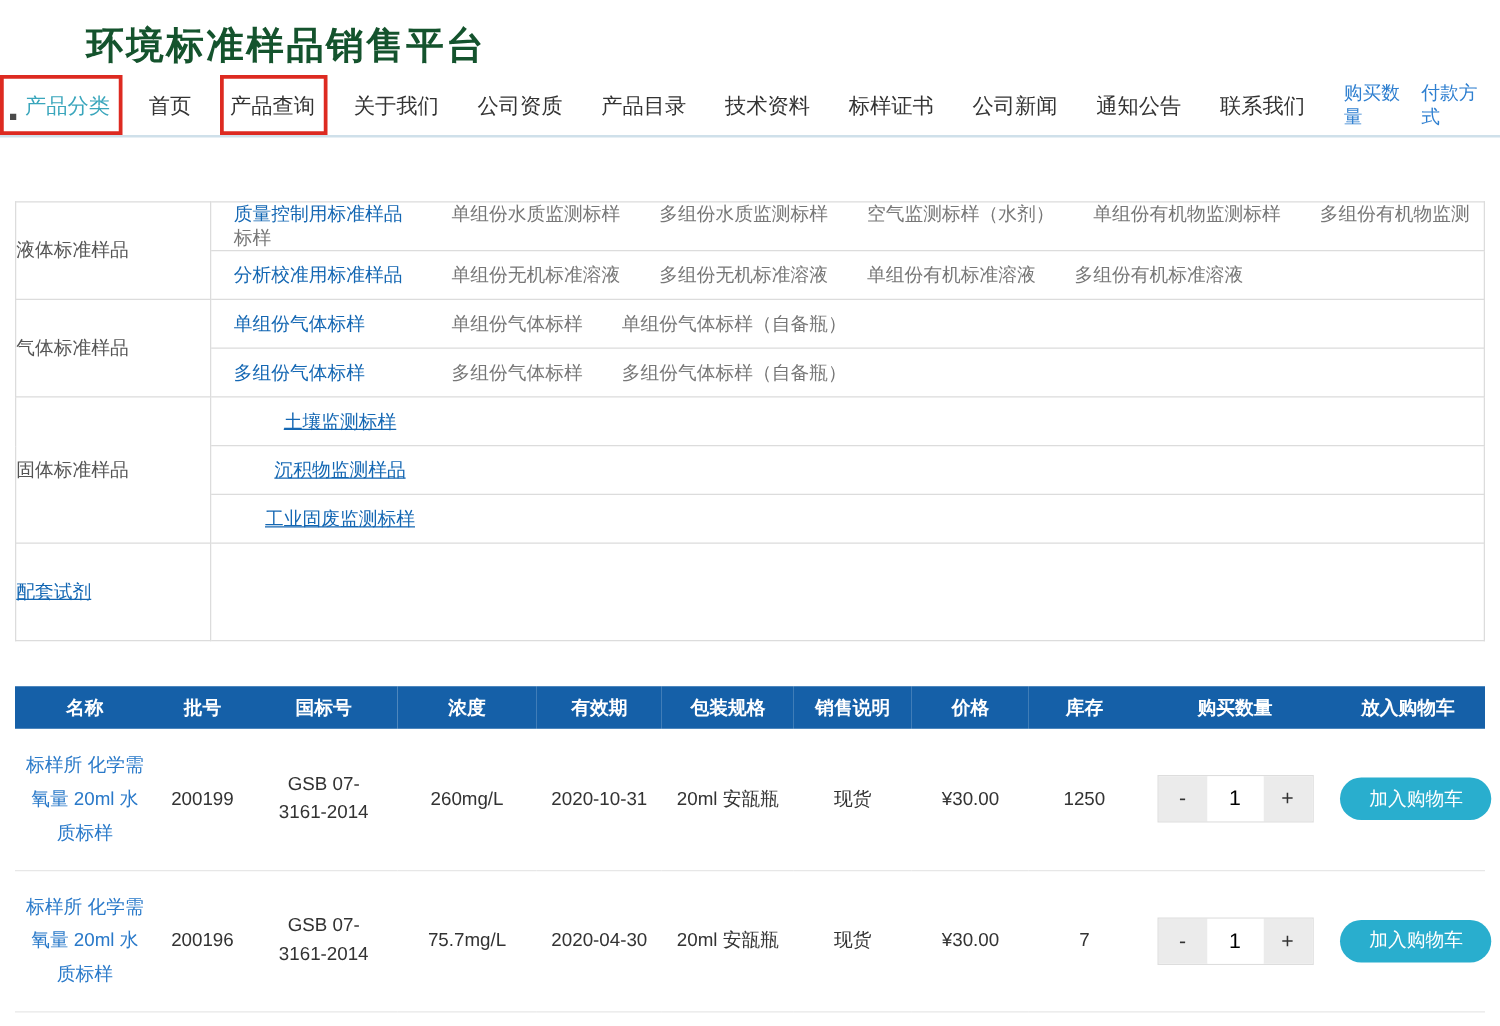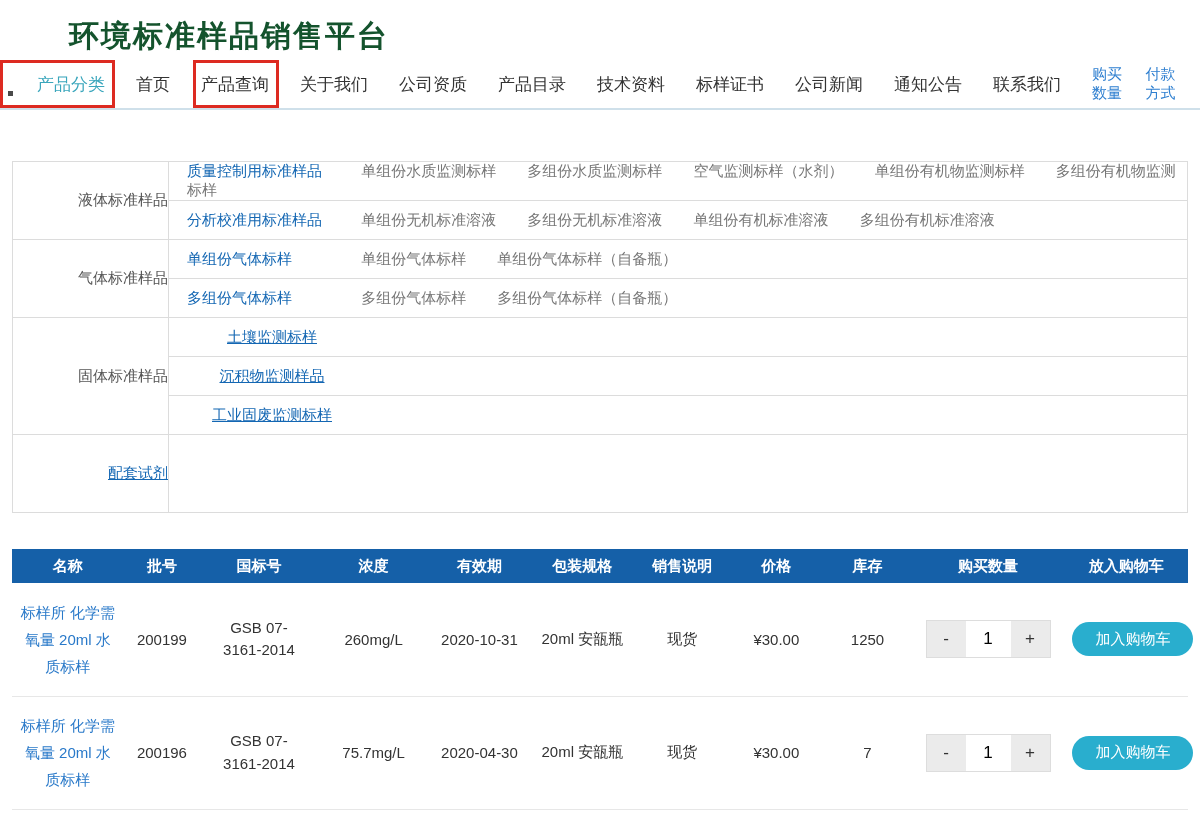"产品分类" .nav-item { gap: 17px -> none }
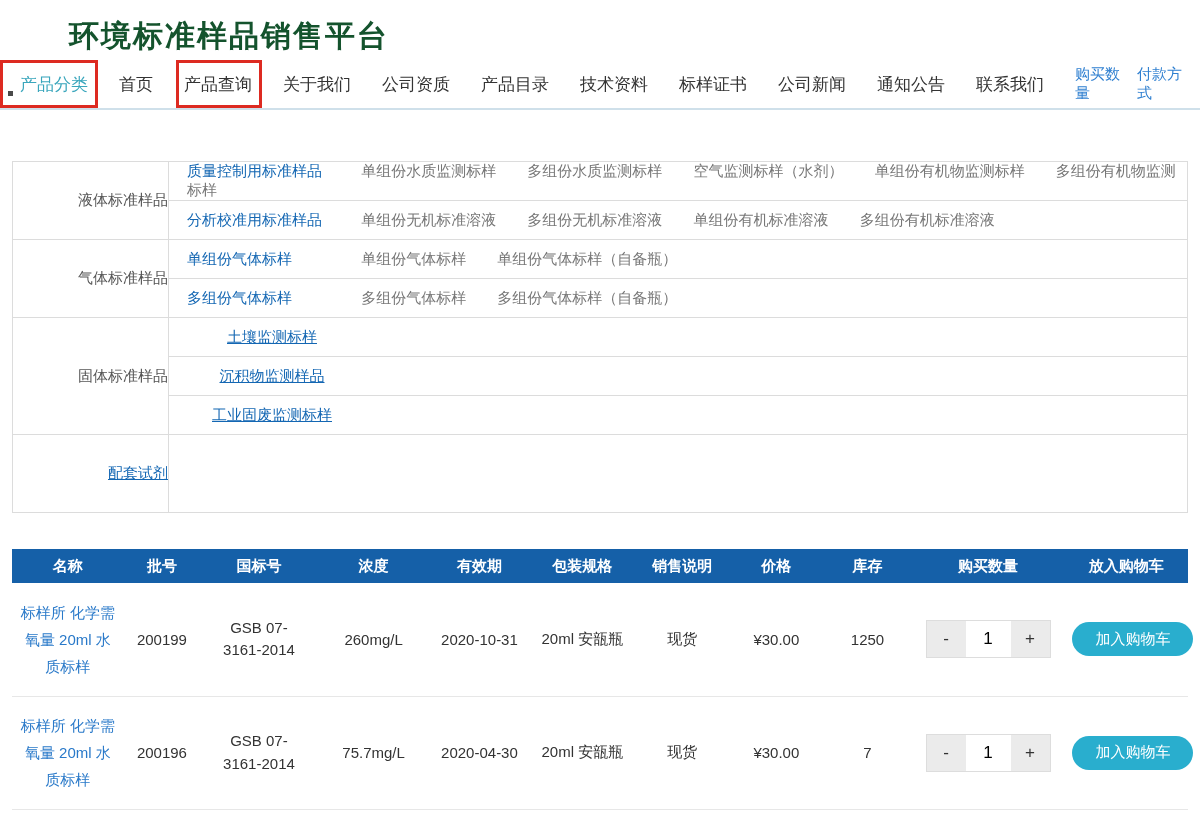"液体标准样品" .cat-label { text-align: right -> left }
